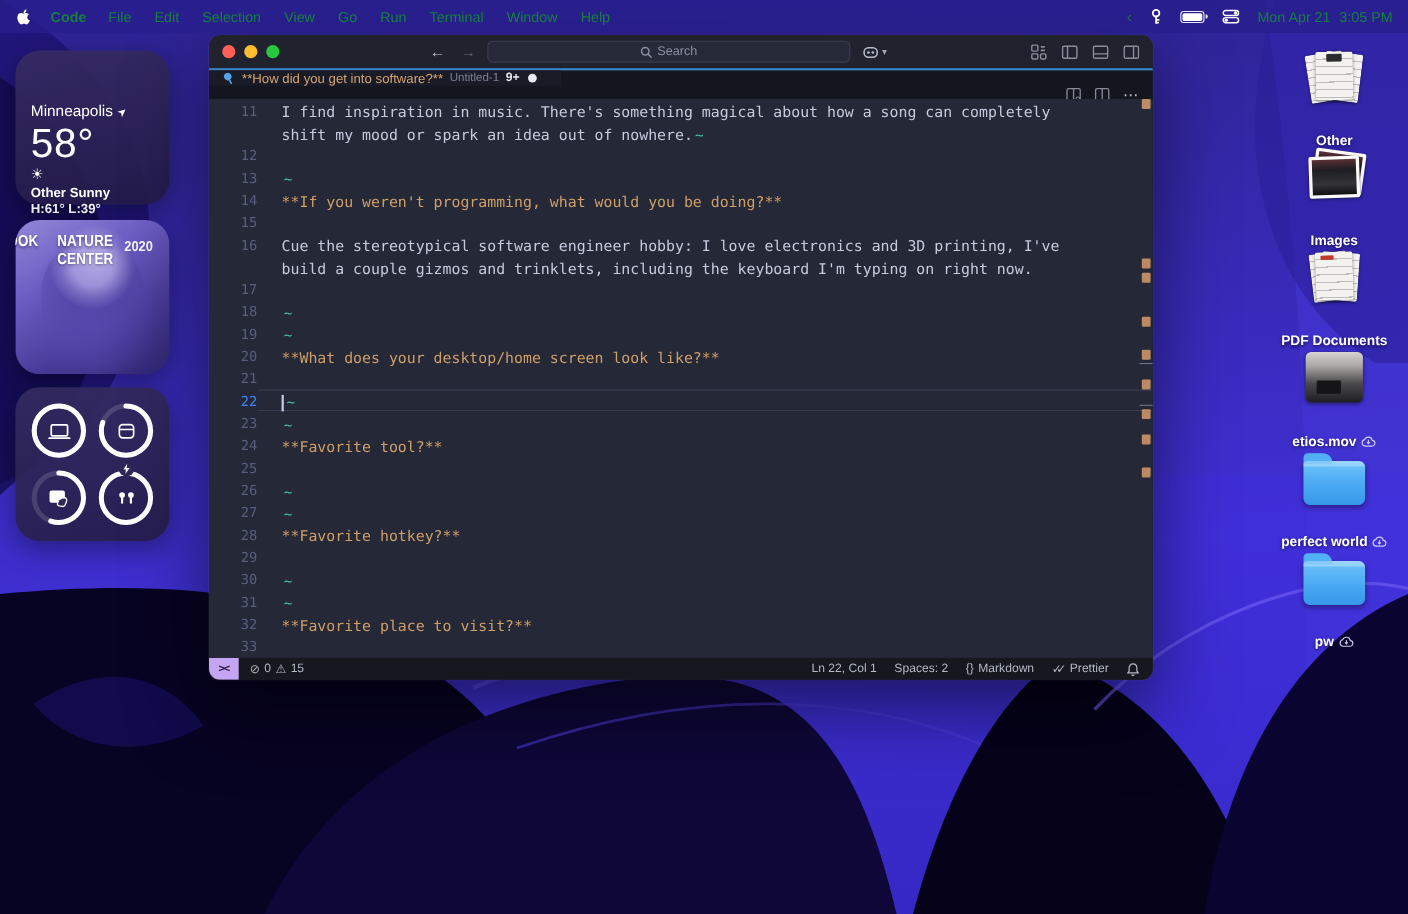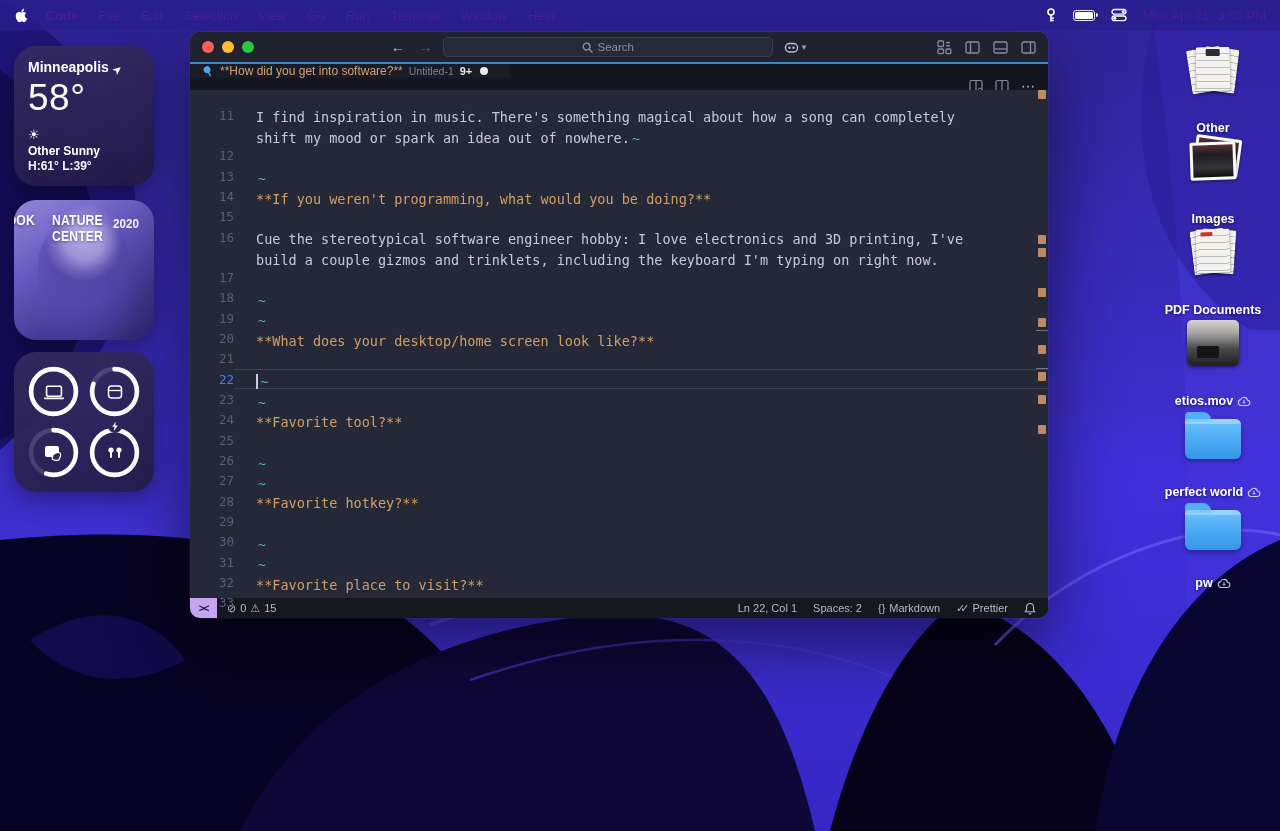"Code" .menubar { color: #4c1d95 -> #15803d }
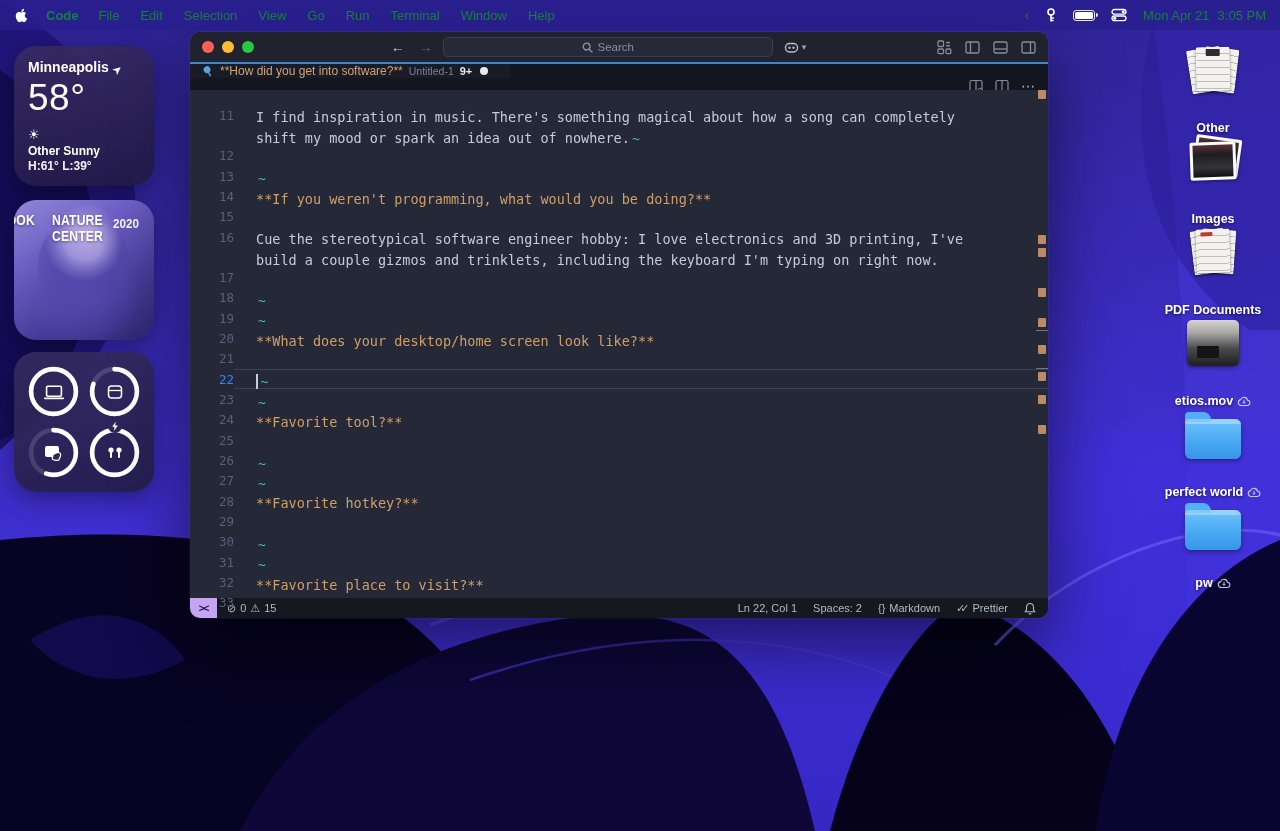"Minneapolis" .w-city { font-weight: 700 -> 400; margin-top: none -> 33px }
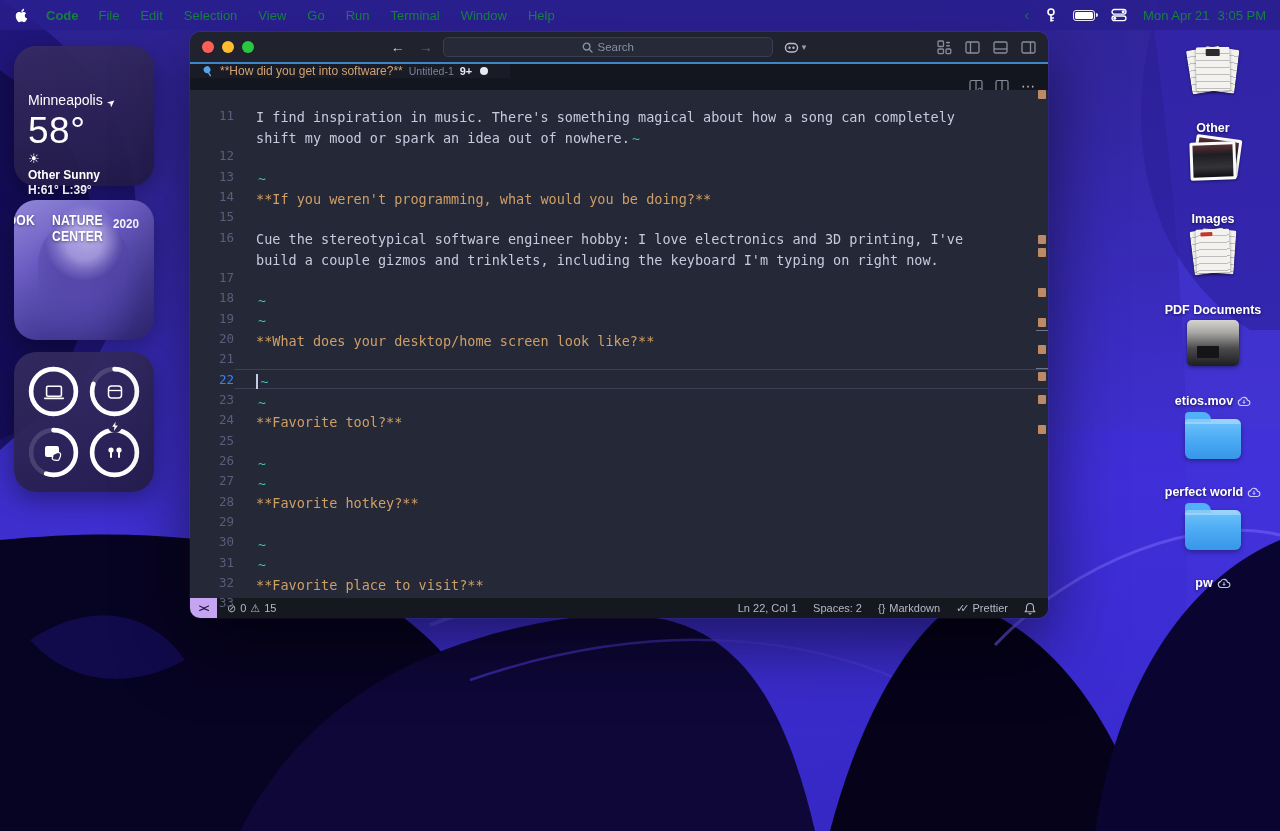"11" .rows { margin-top: 15px -> none }
